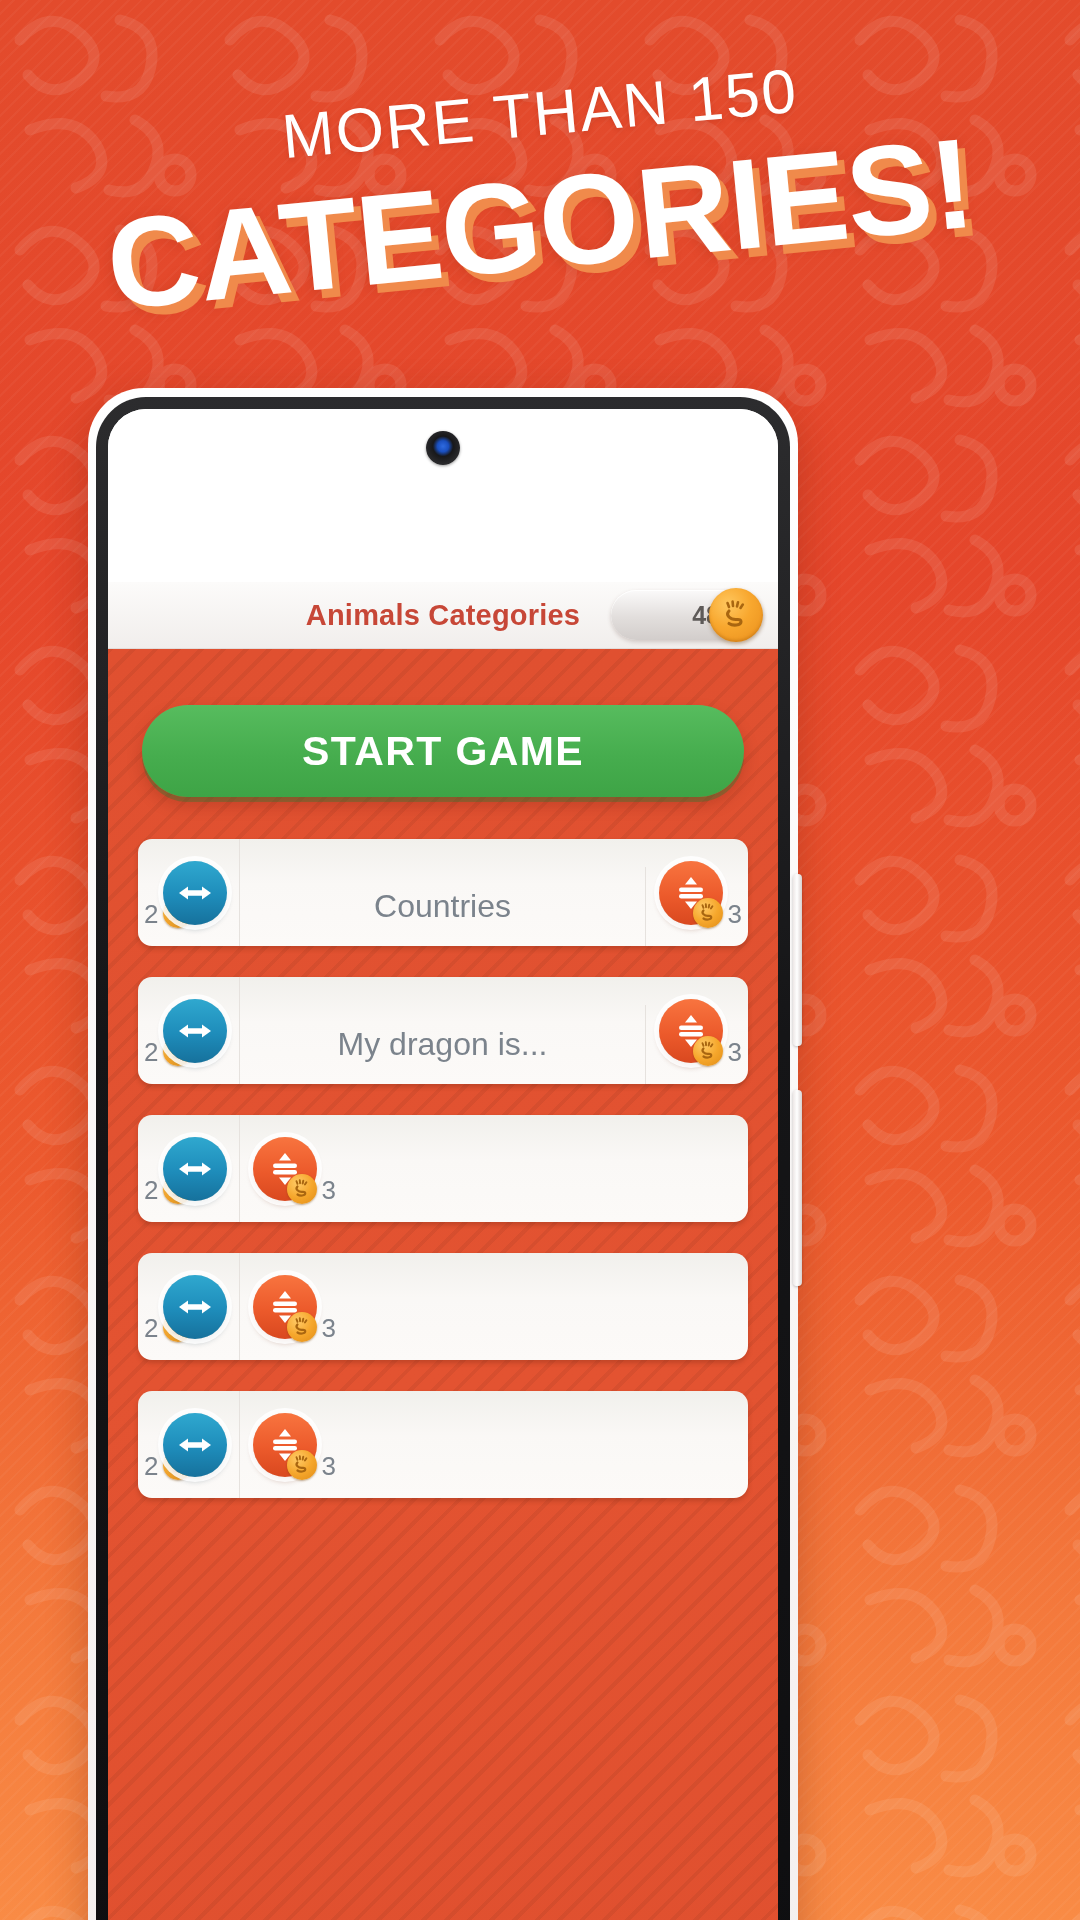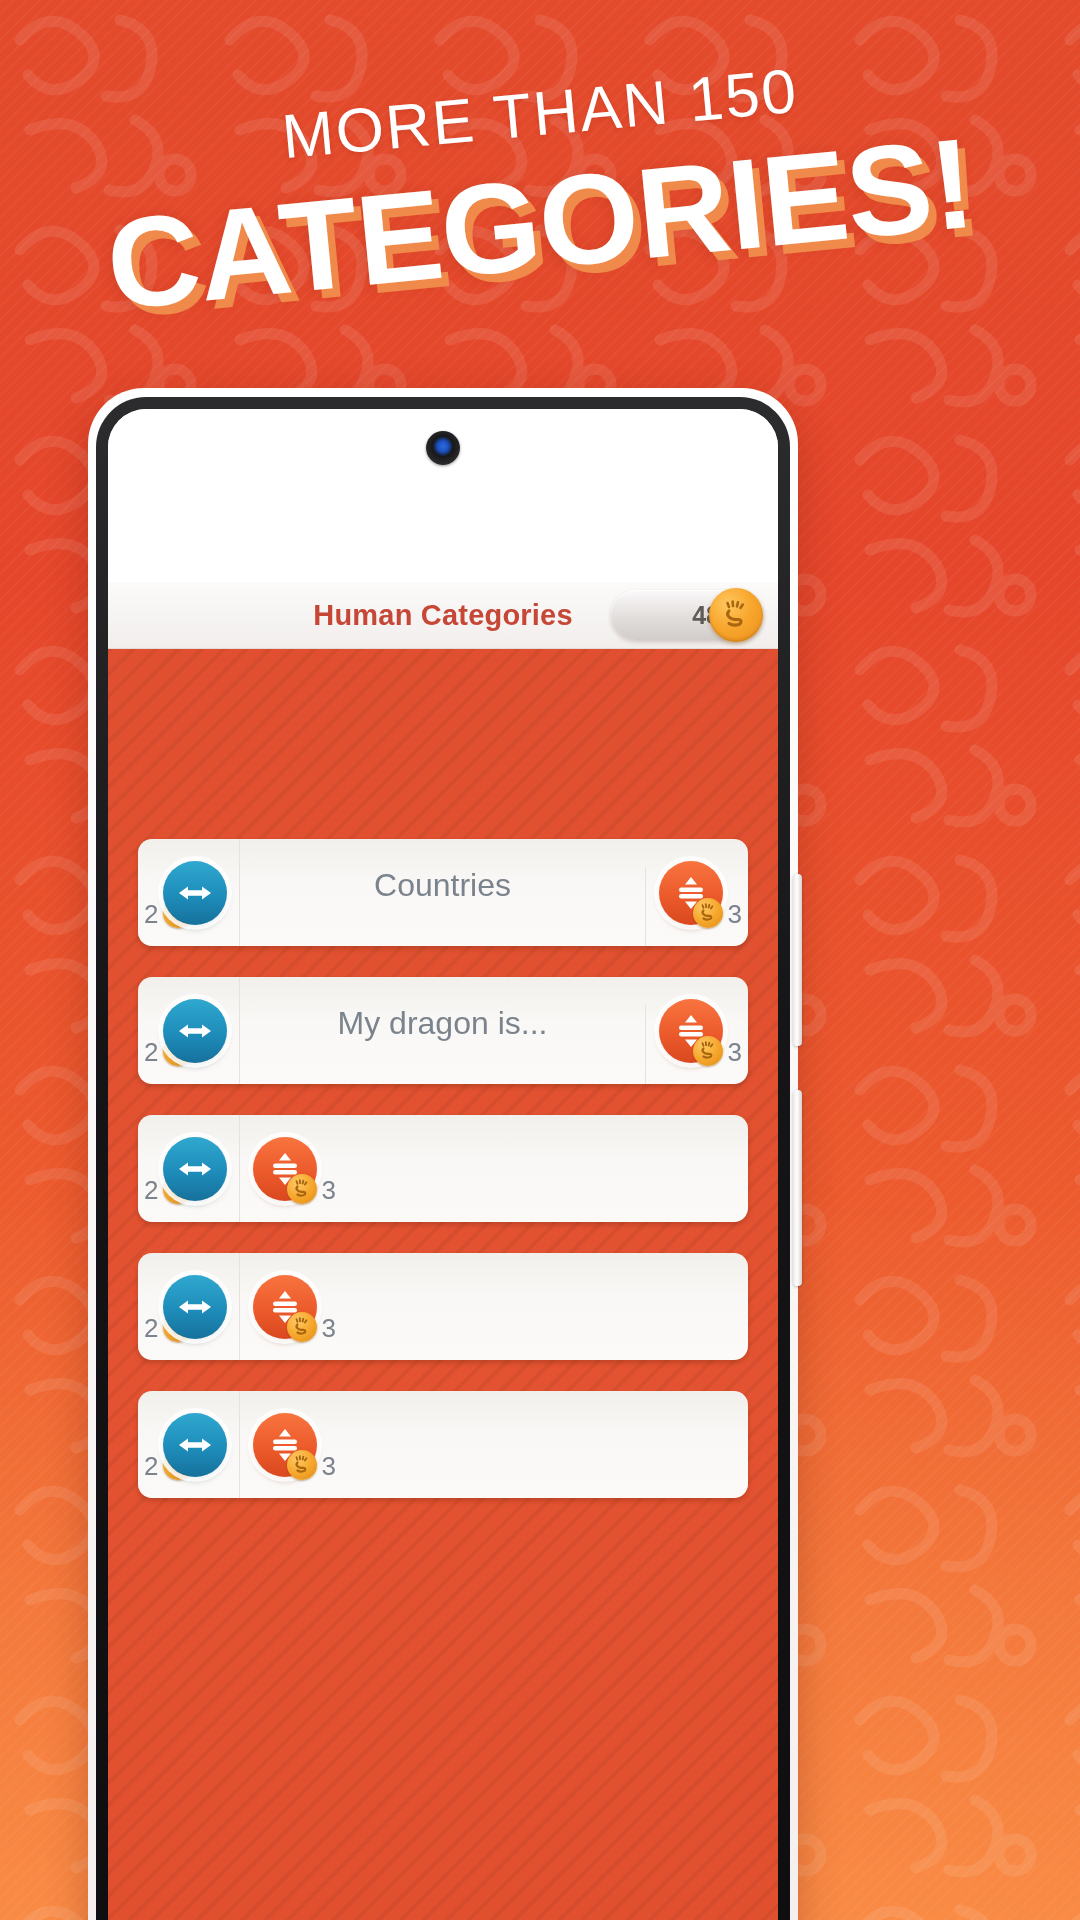"Human Categories" div { text: Human -> Animals }
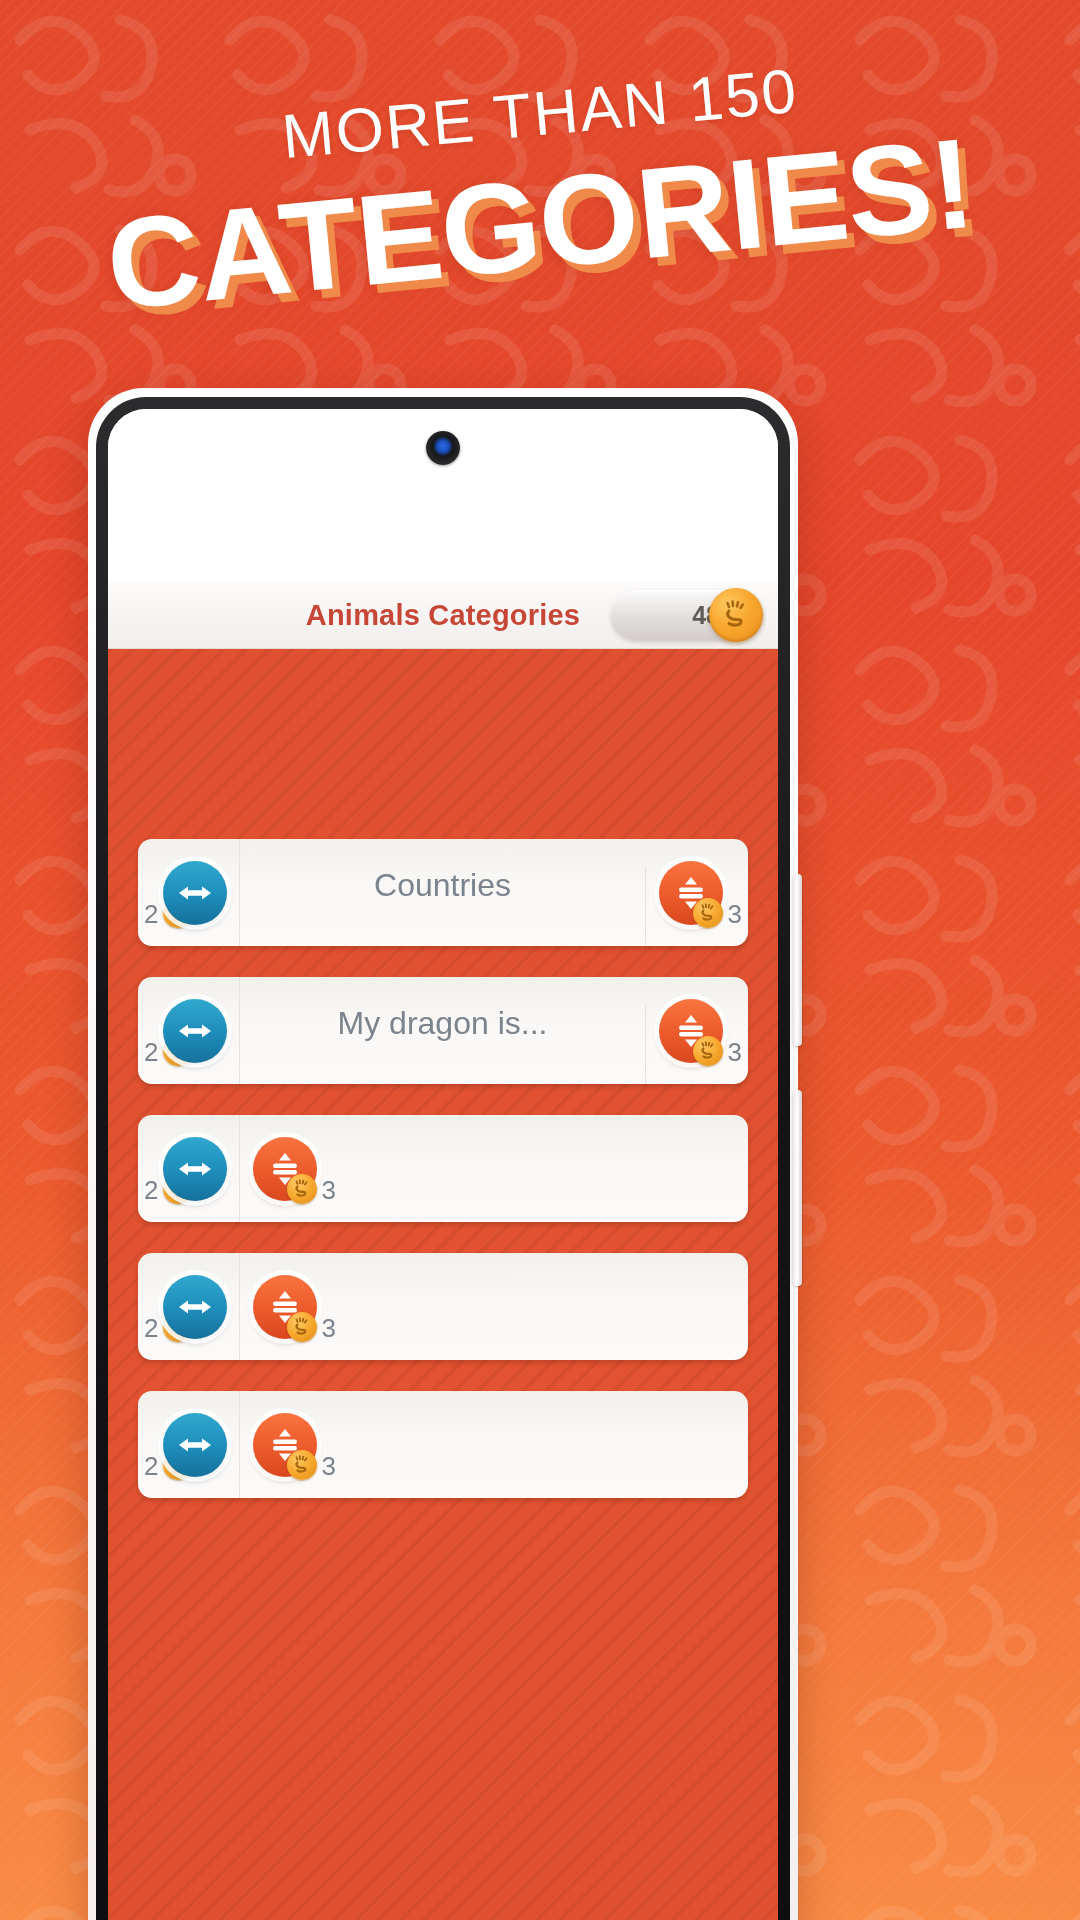"START GAME" button { html: none -> <button> <span>START GAME</span> </button> }
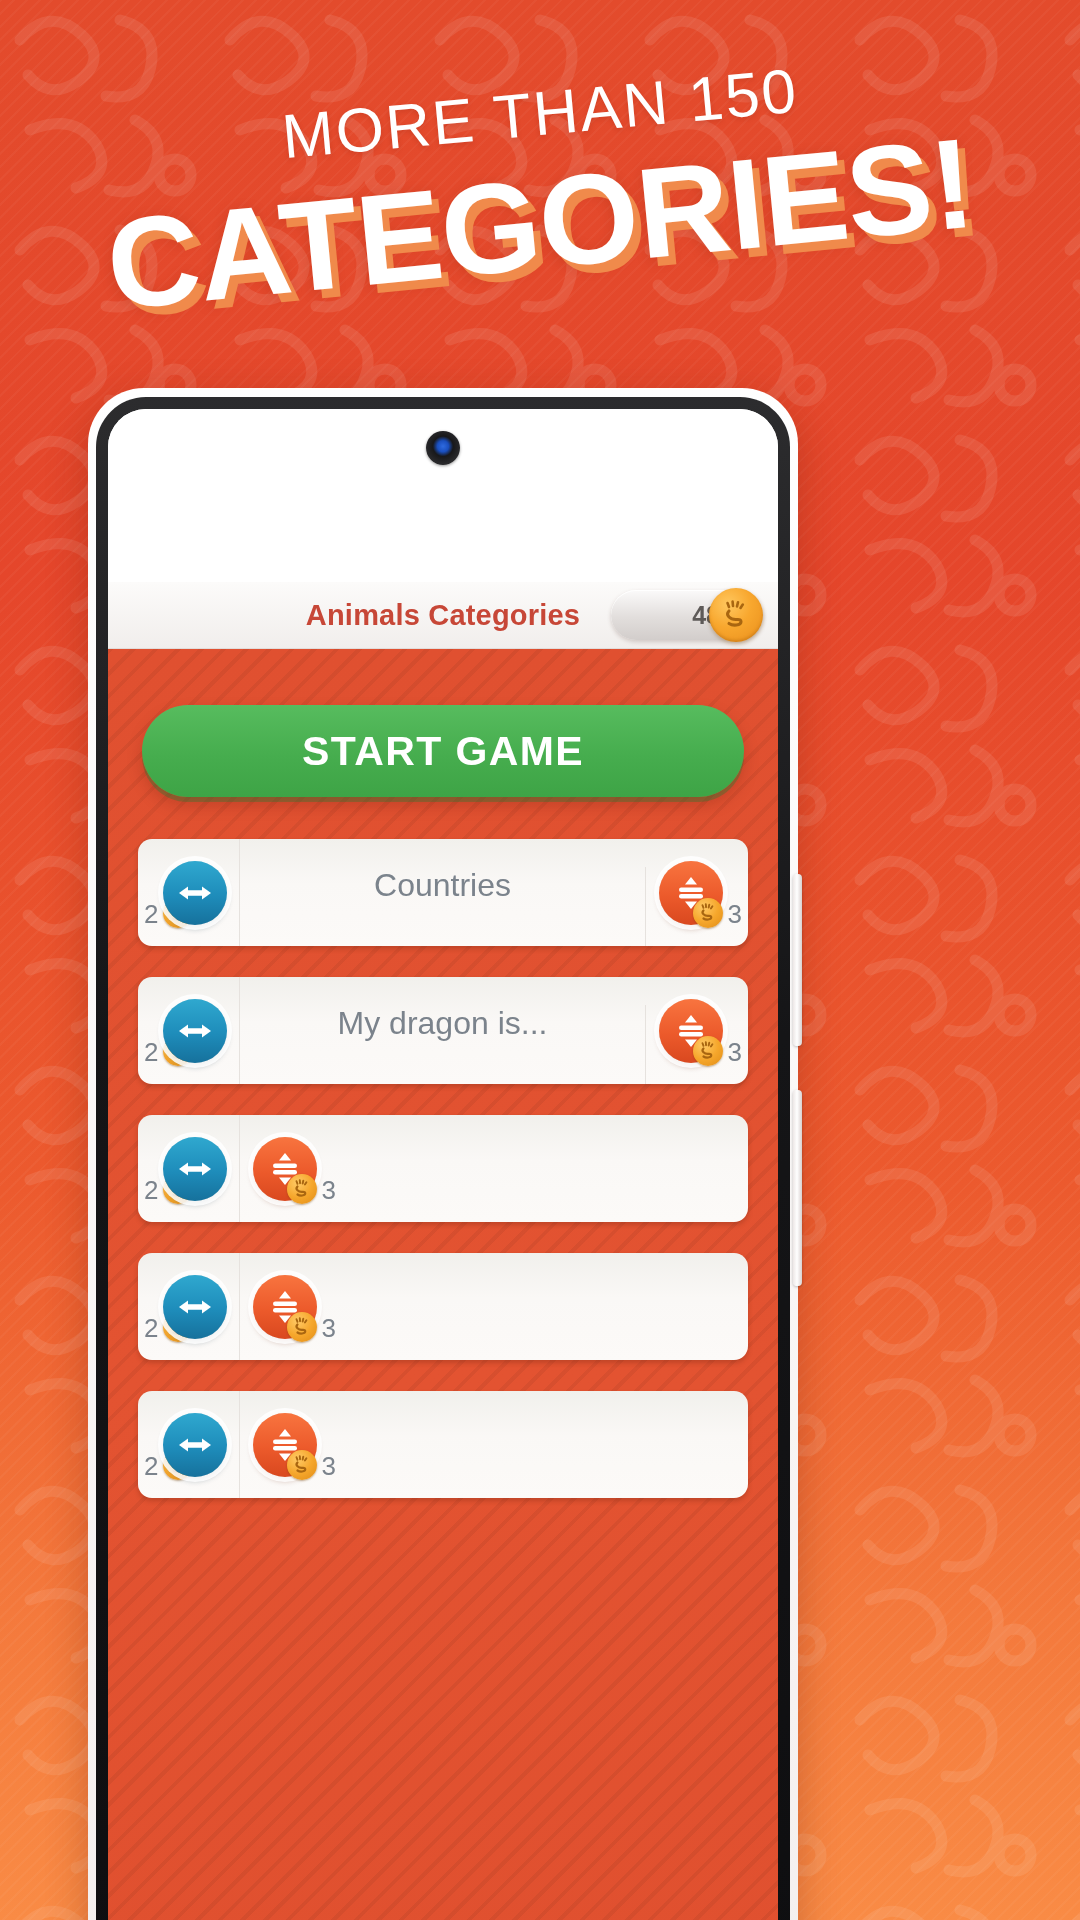"Countries" .row-center { align-items: none -> center }
